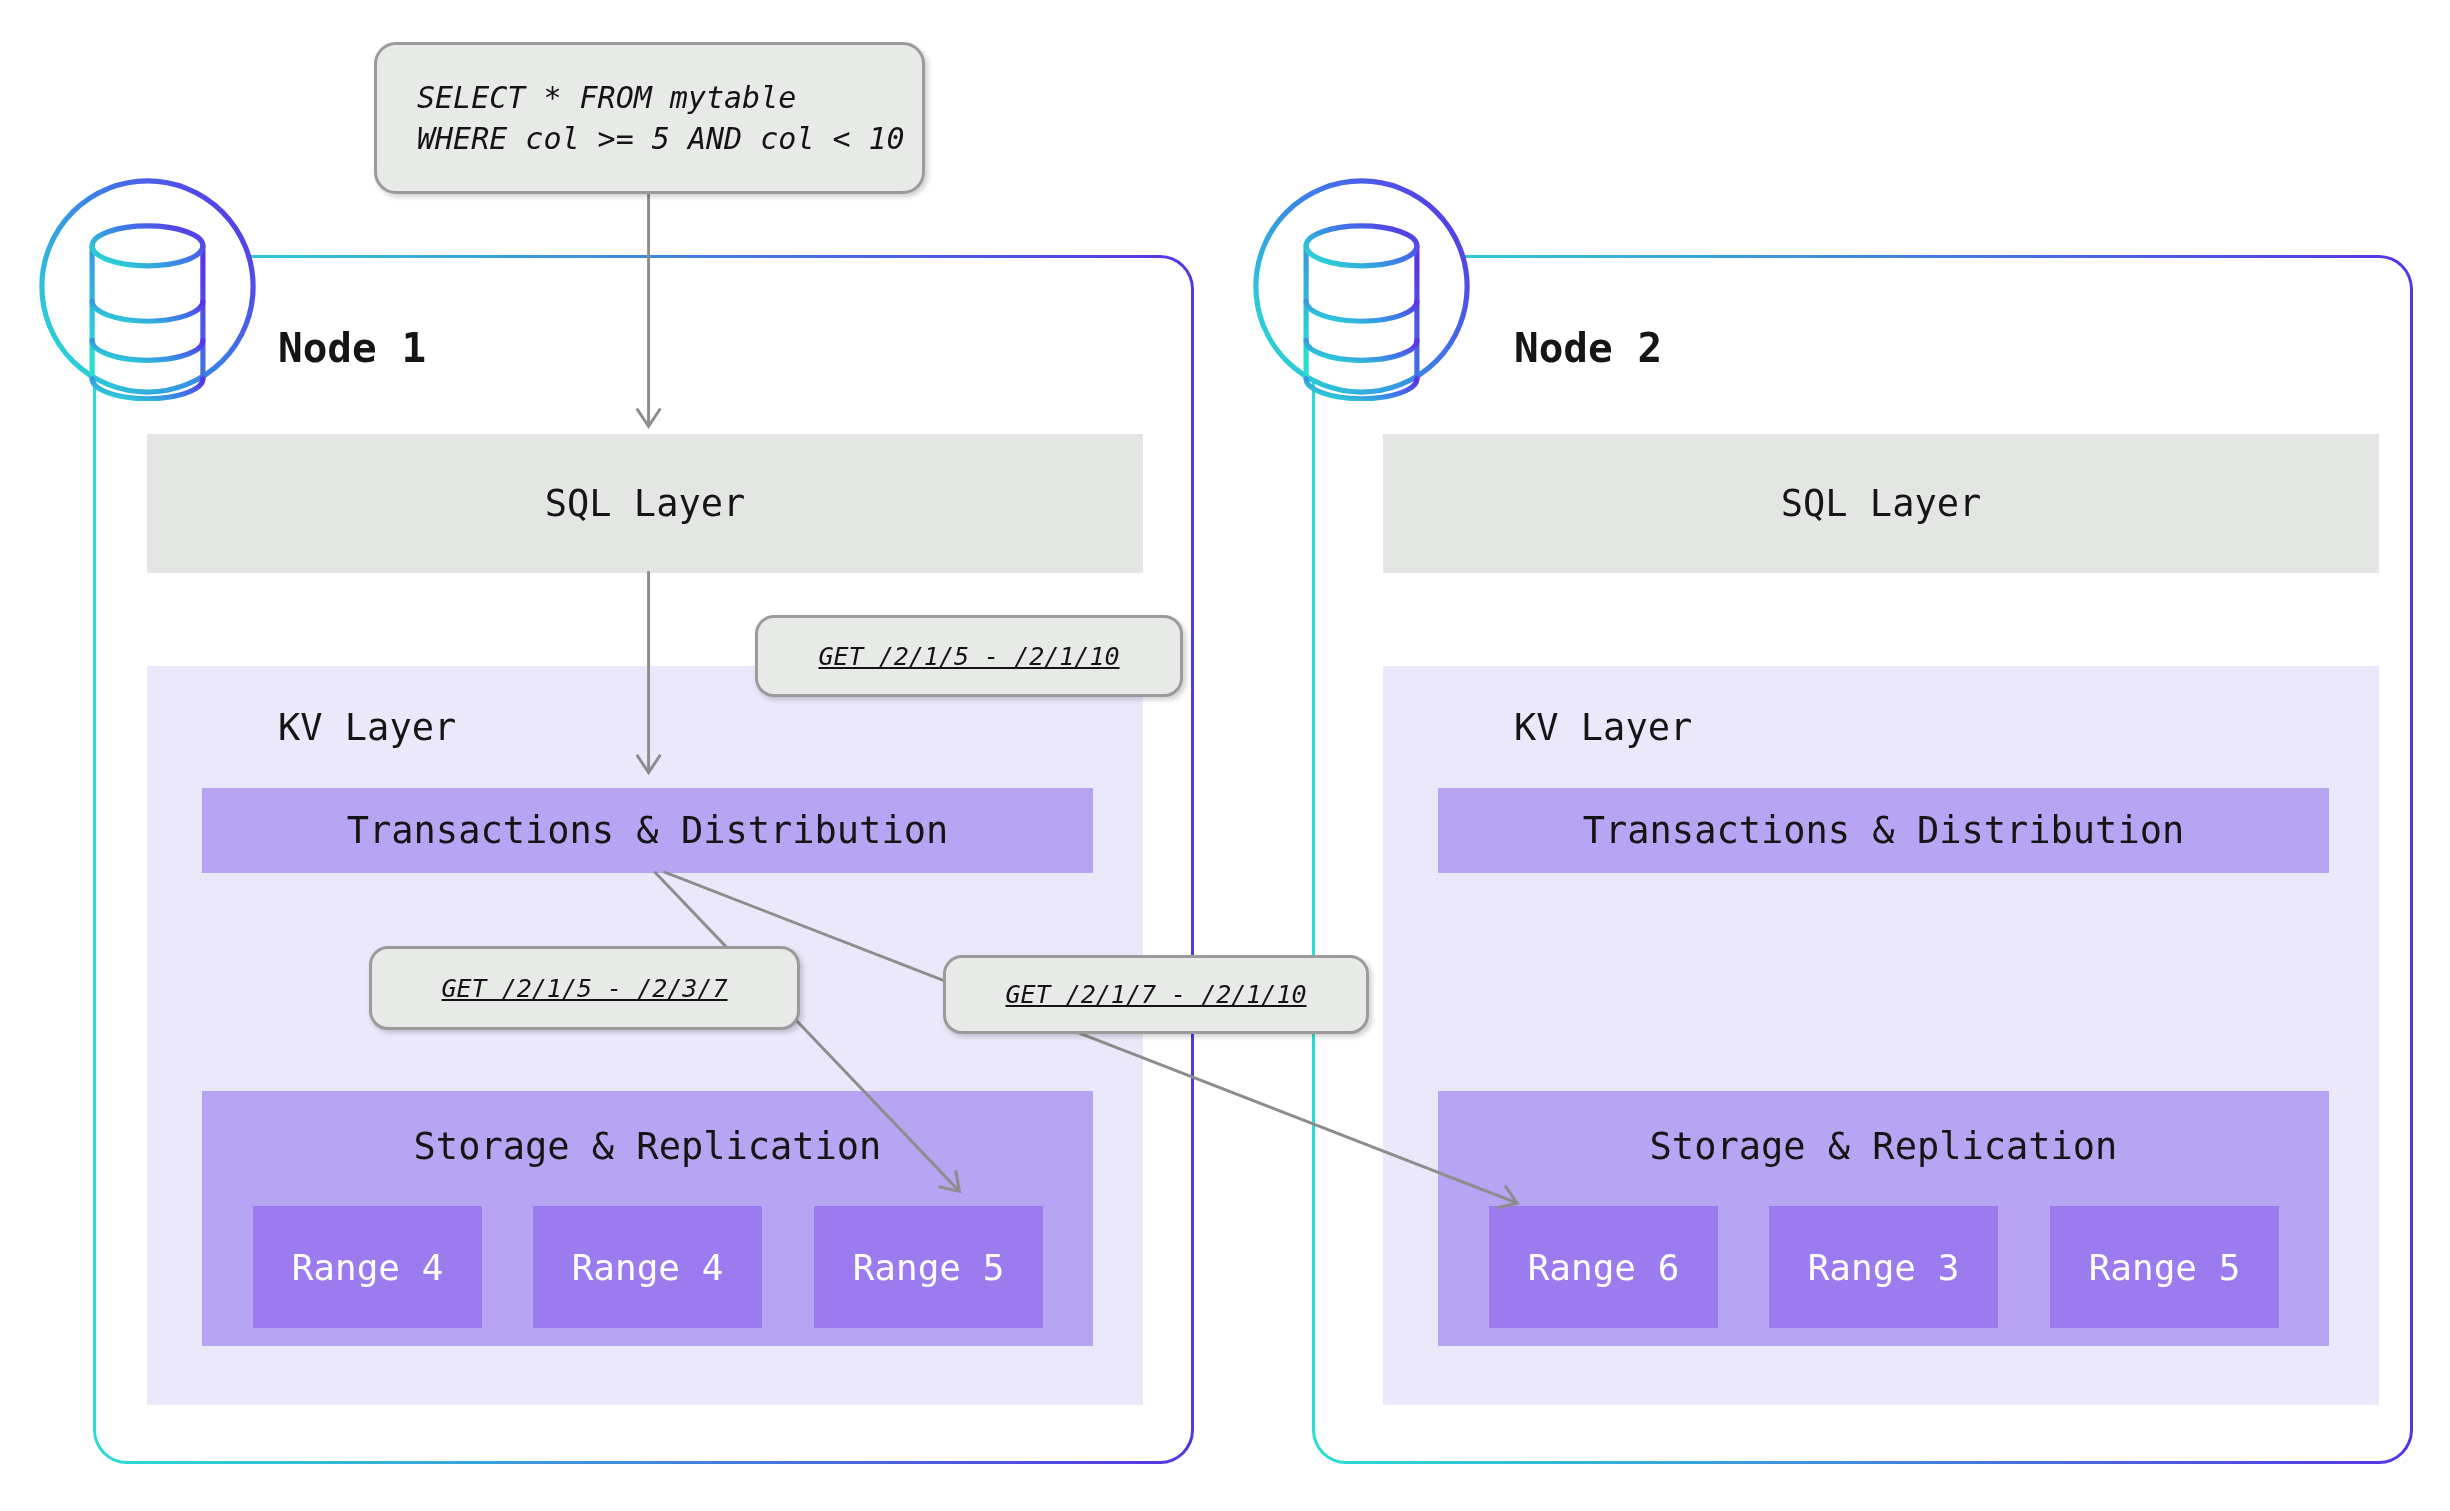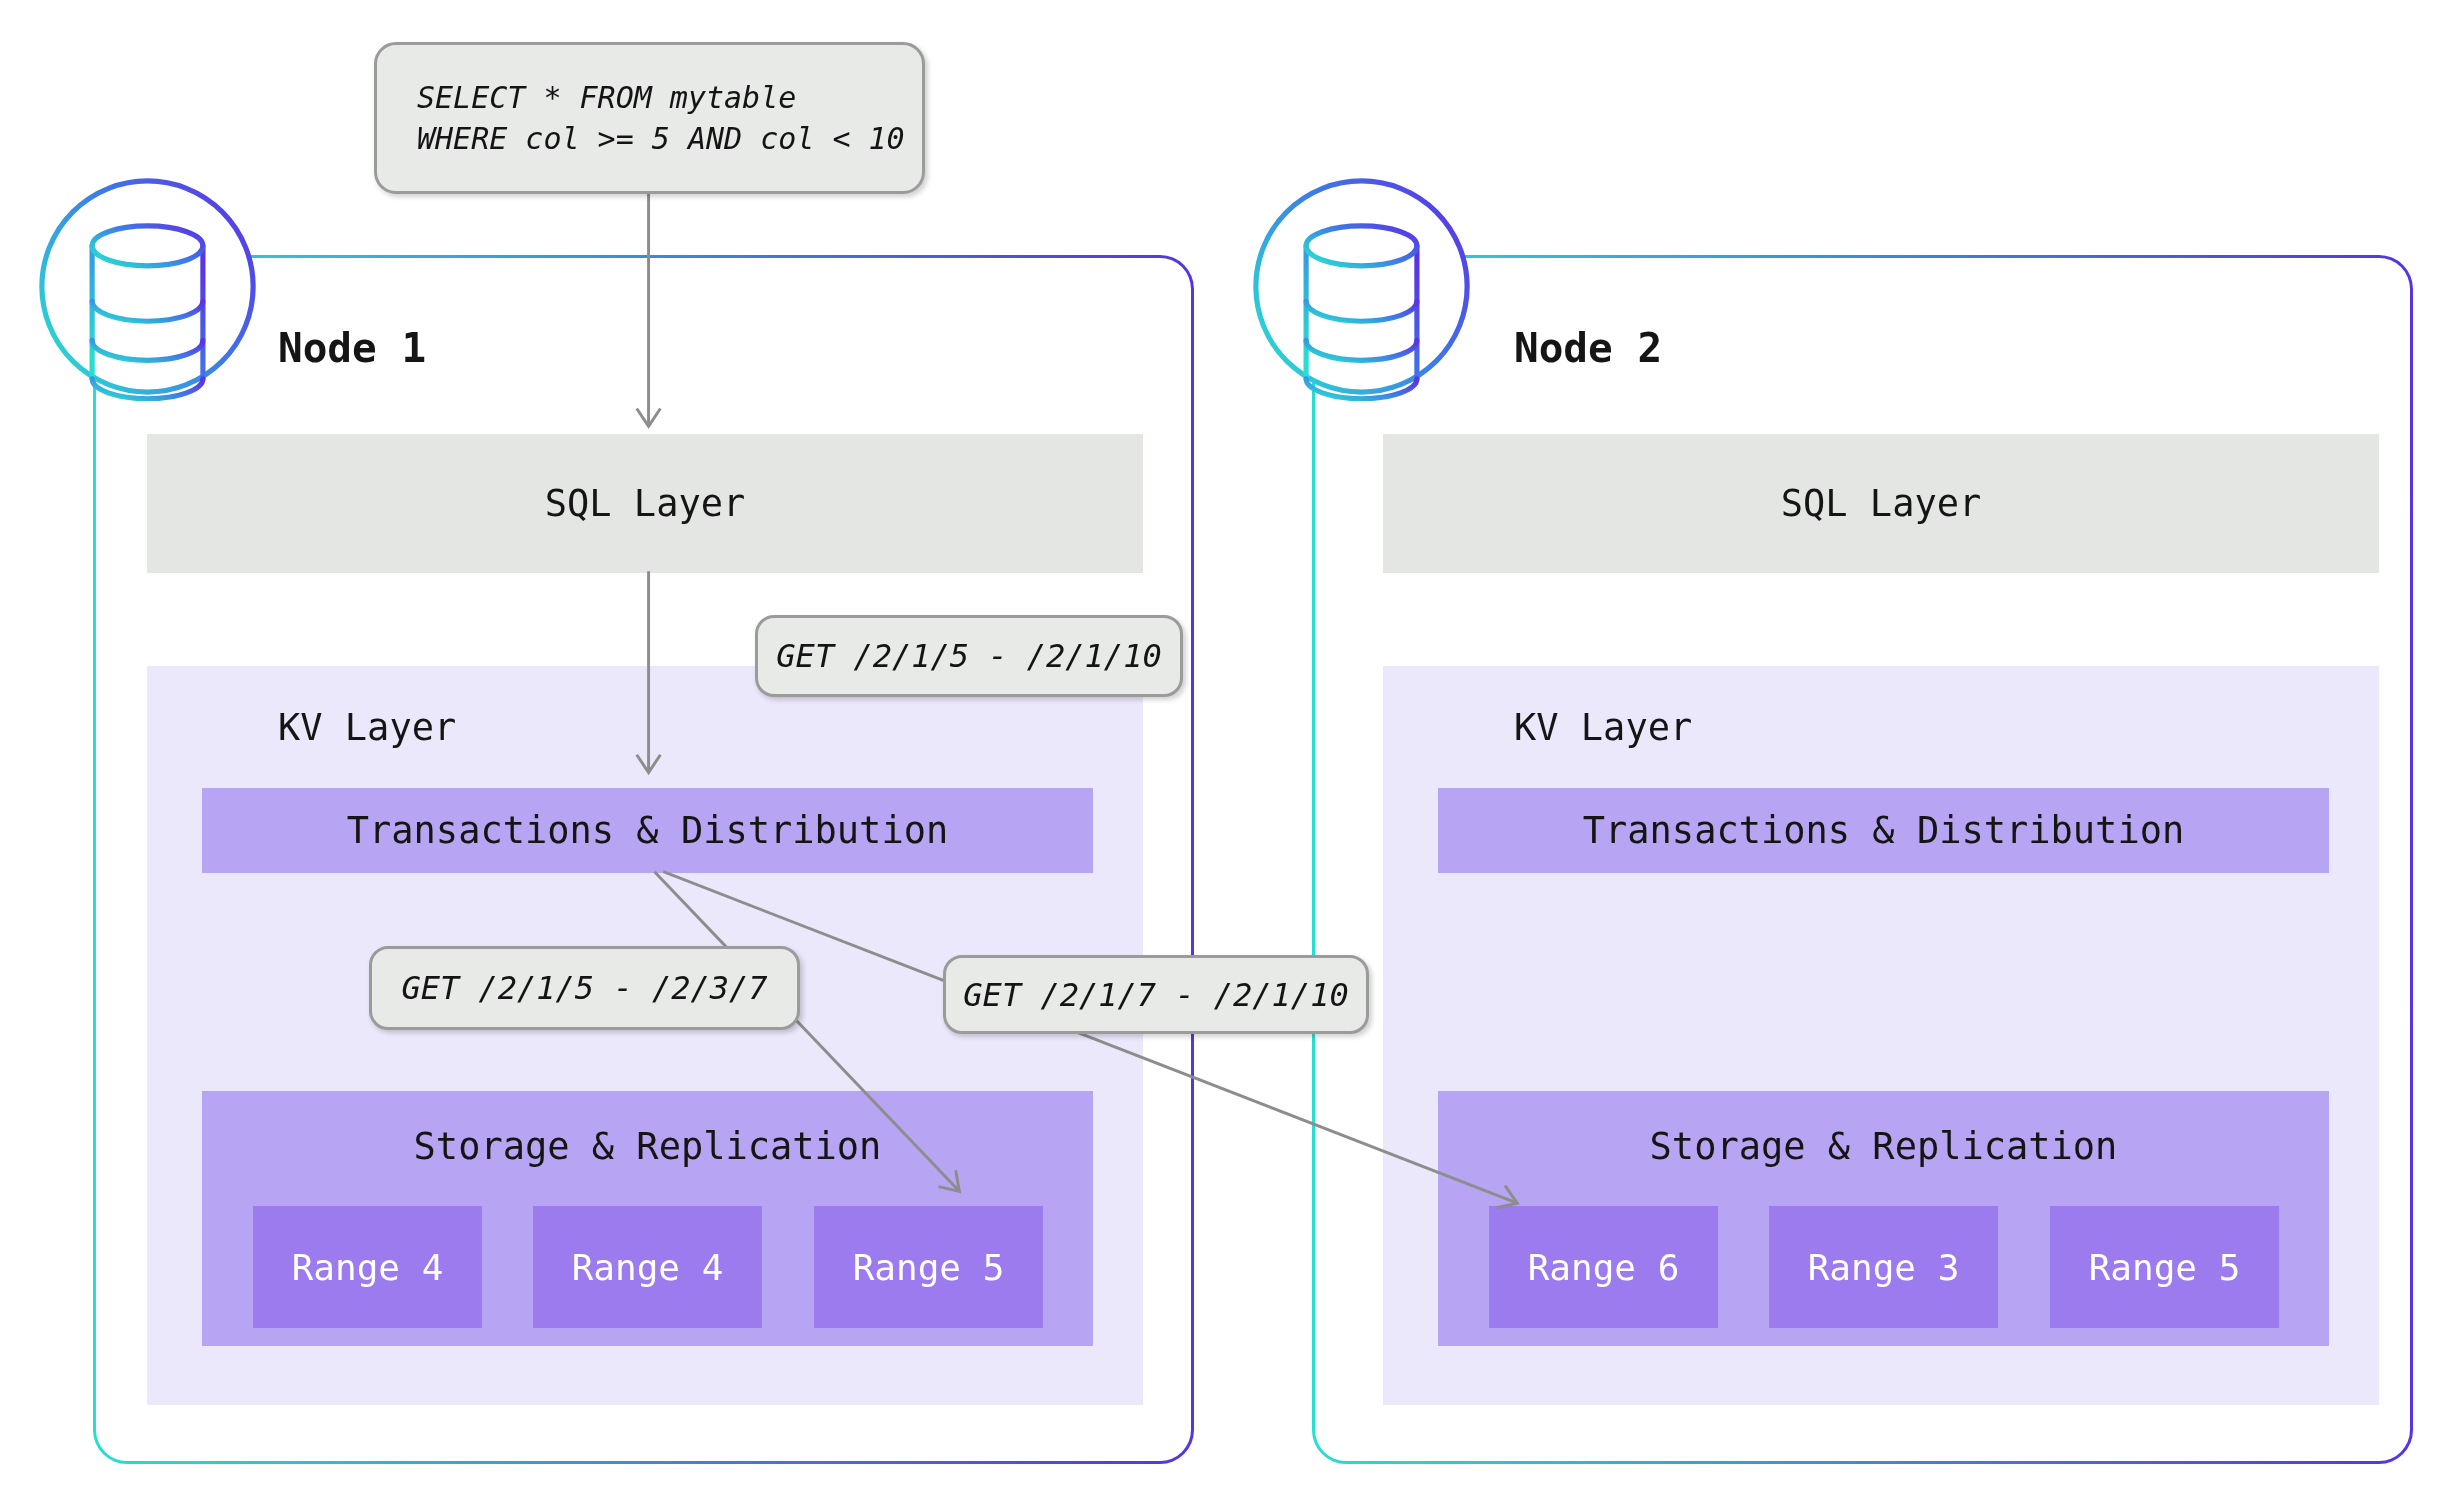"GET /2/1/5 - /2/1/10" .get-label { font-size: 32px -> 25px; text-decoration: none -> underline }
